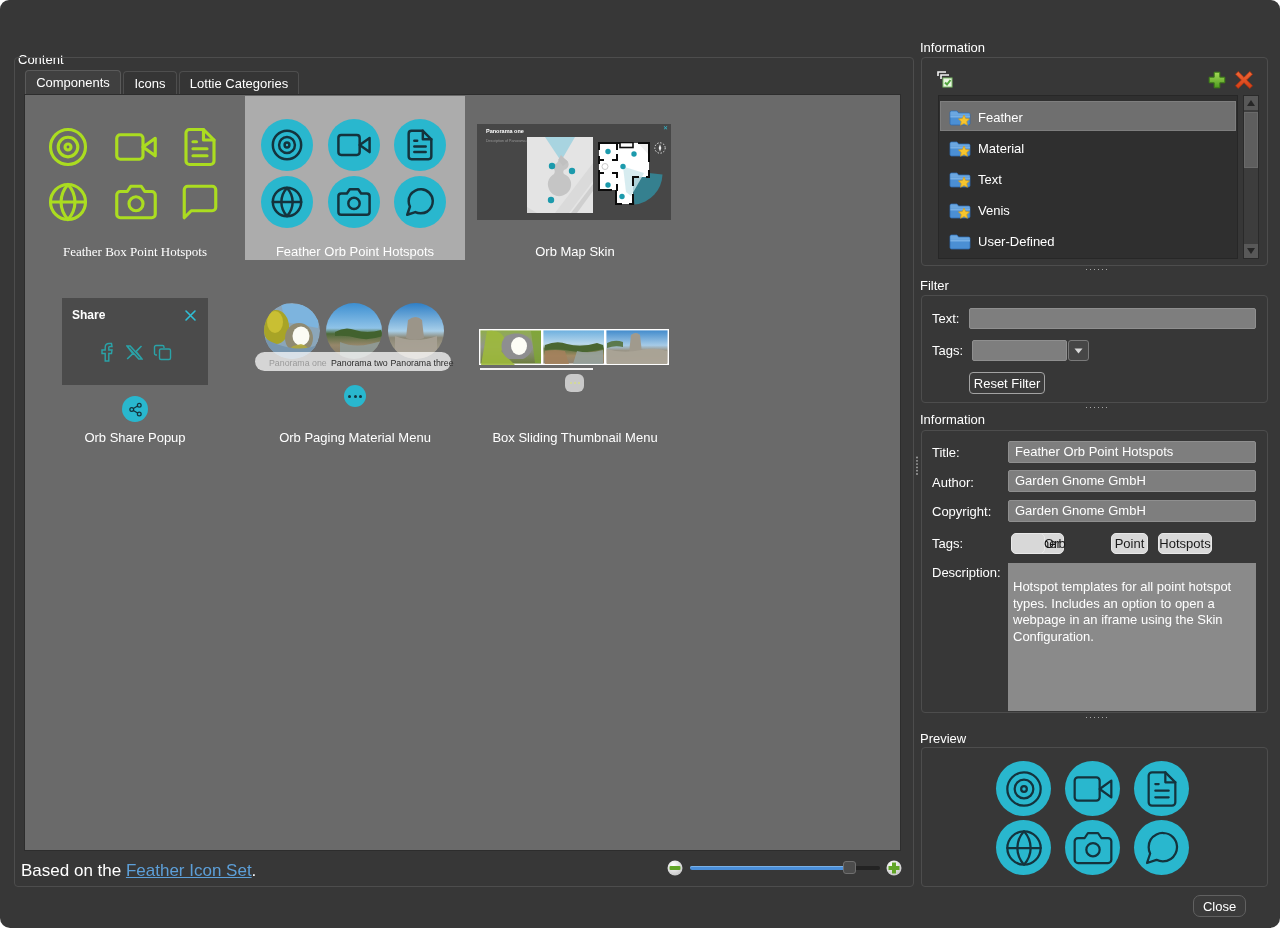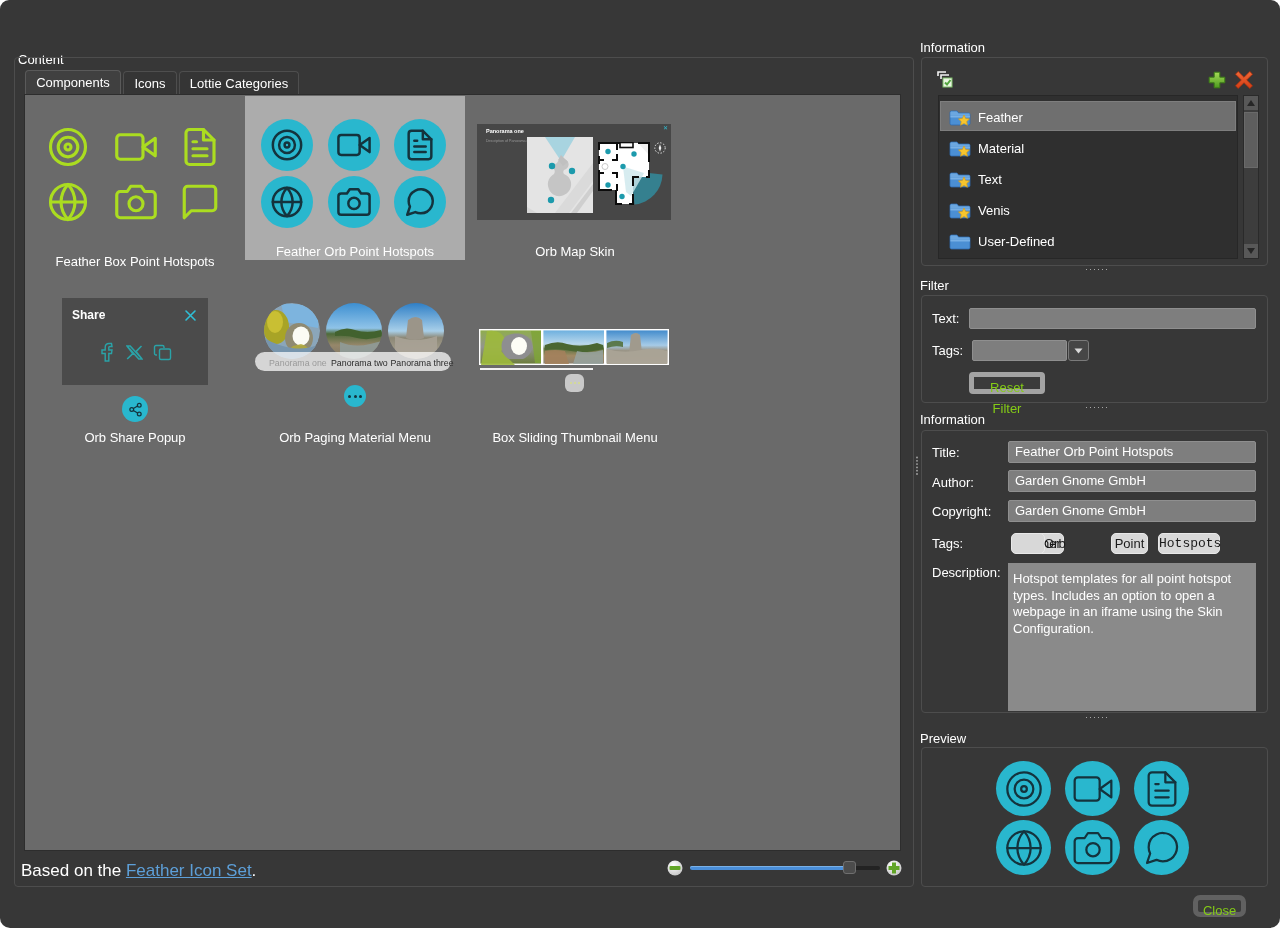"Feather Box Point Hotspots" div.cap { font-family: none -> Liberation Serif, serif; top: 254px -> 244px }
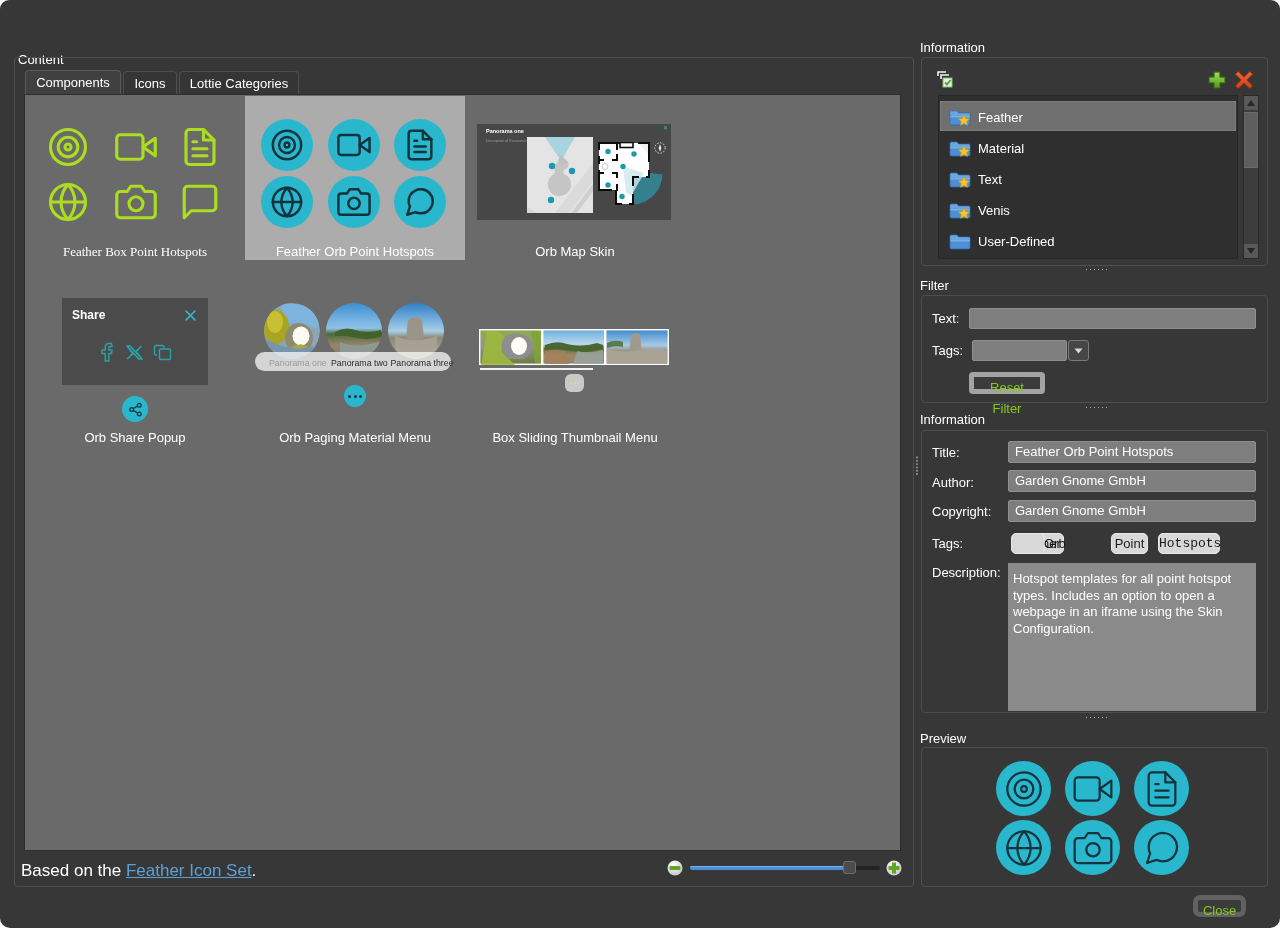"Reset Filter" .btn { border: 5px solid #a3a3a3 -> 1px solid #a3a3a3; color: #84cc16 -> #ffffff }
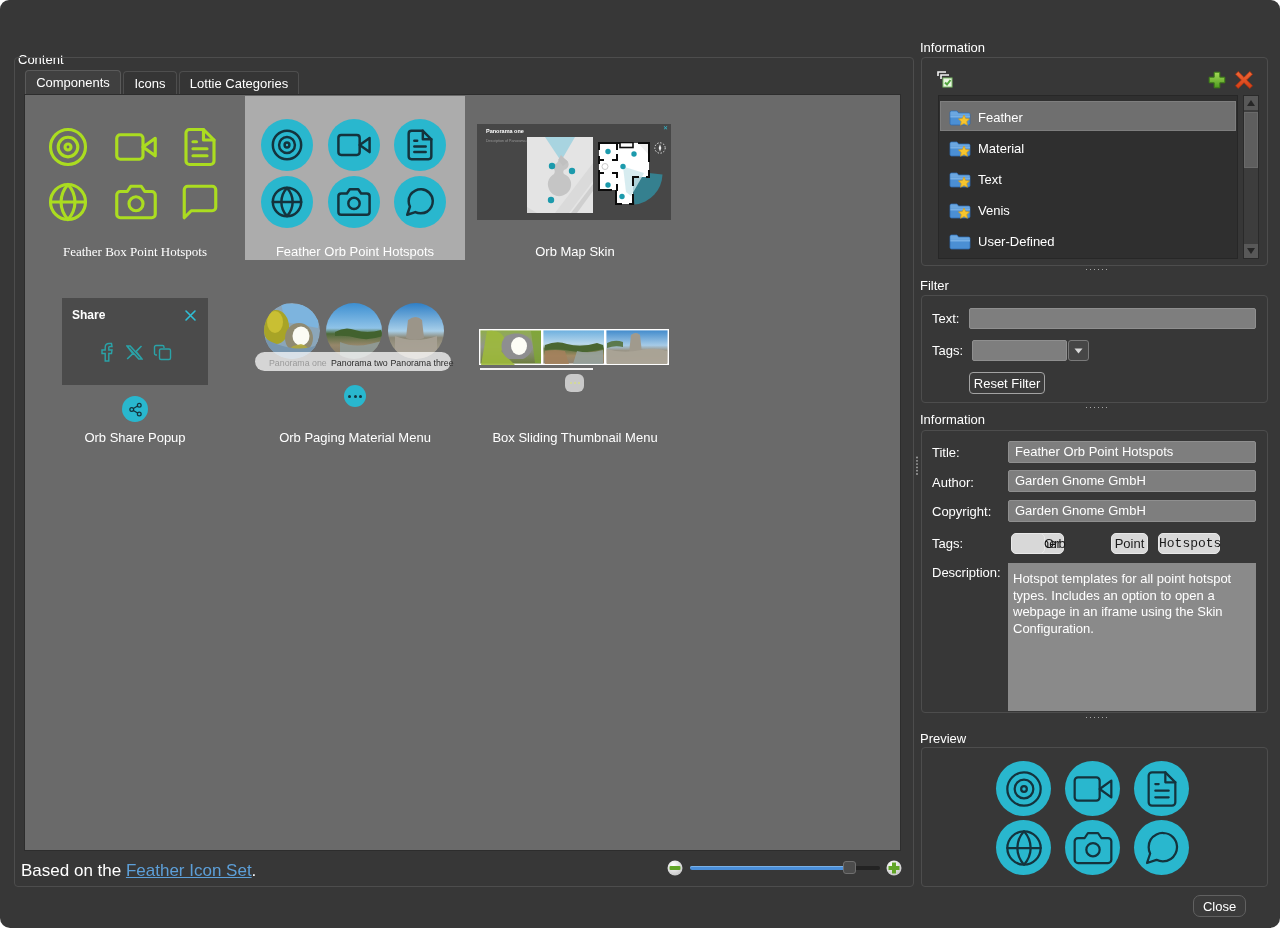"Hotspots" div.chip { font-family: Liberation Mono, monospace -> none; width: 62px -> 54px }
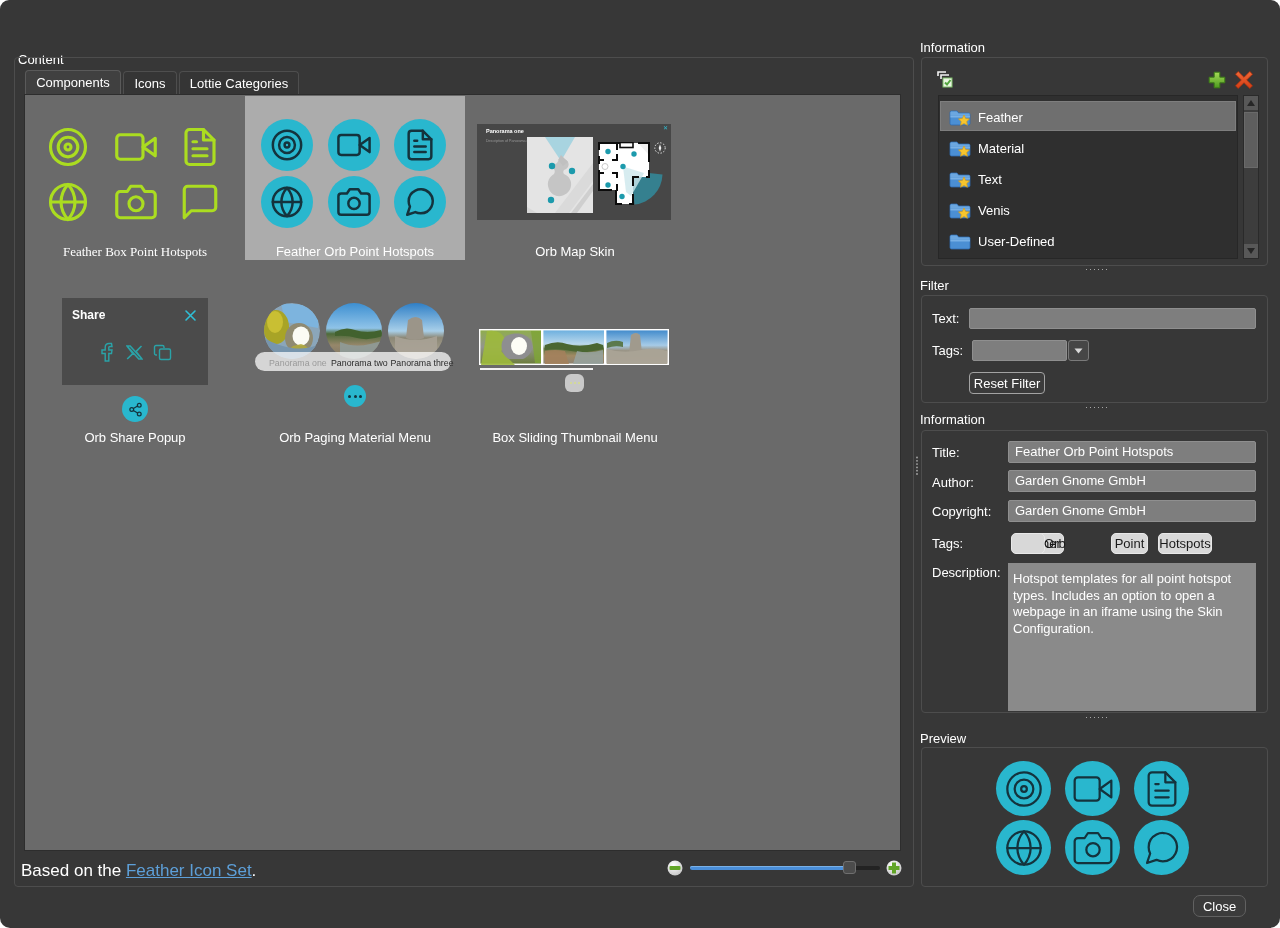"Hotspot templates for all point" div { padding: 8px 5px -> 16px 5px }
